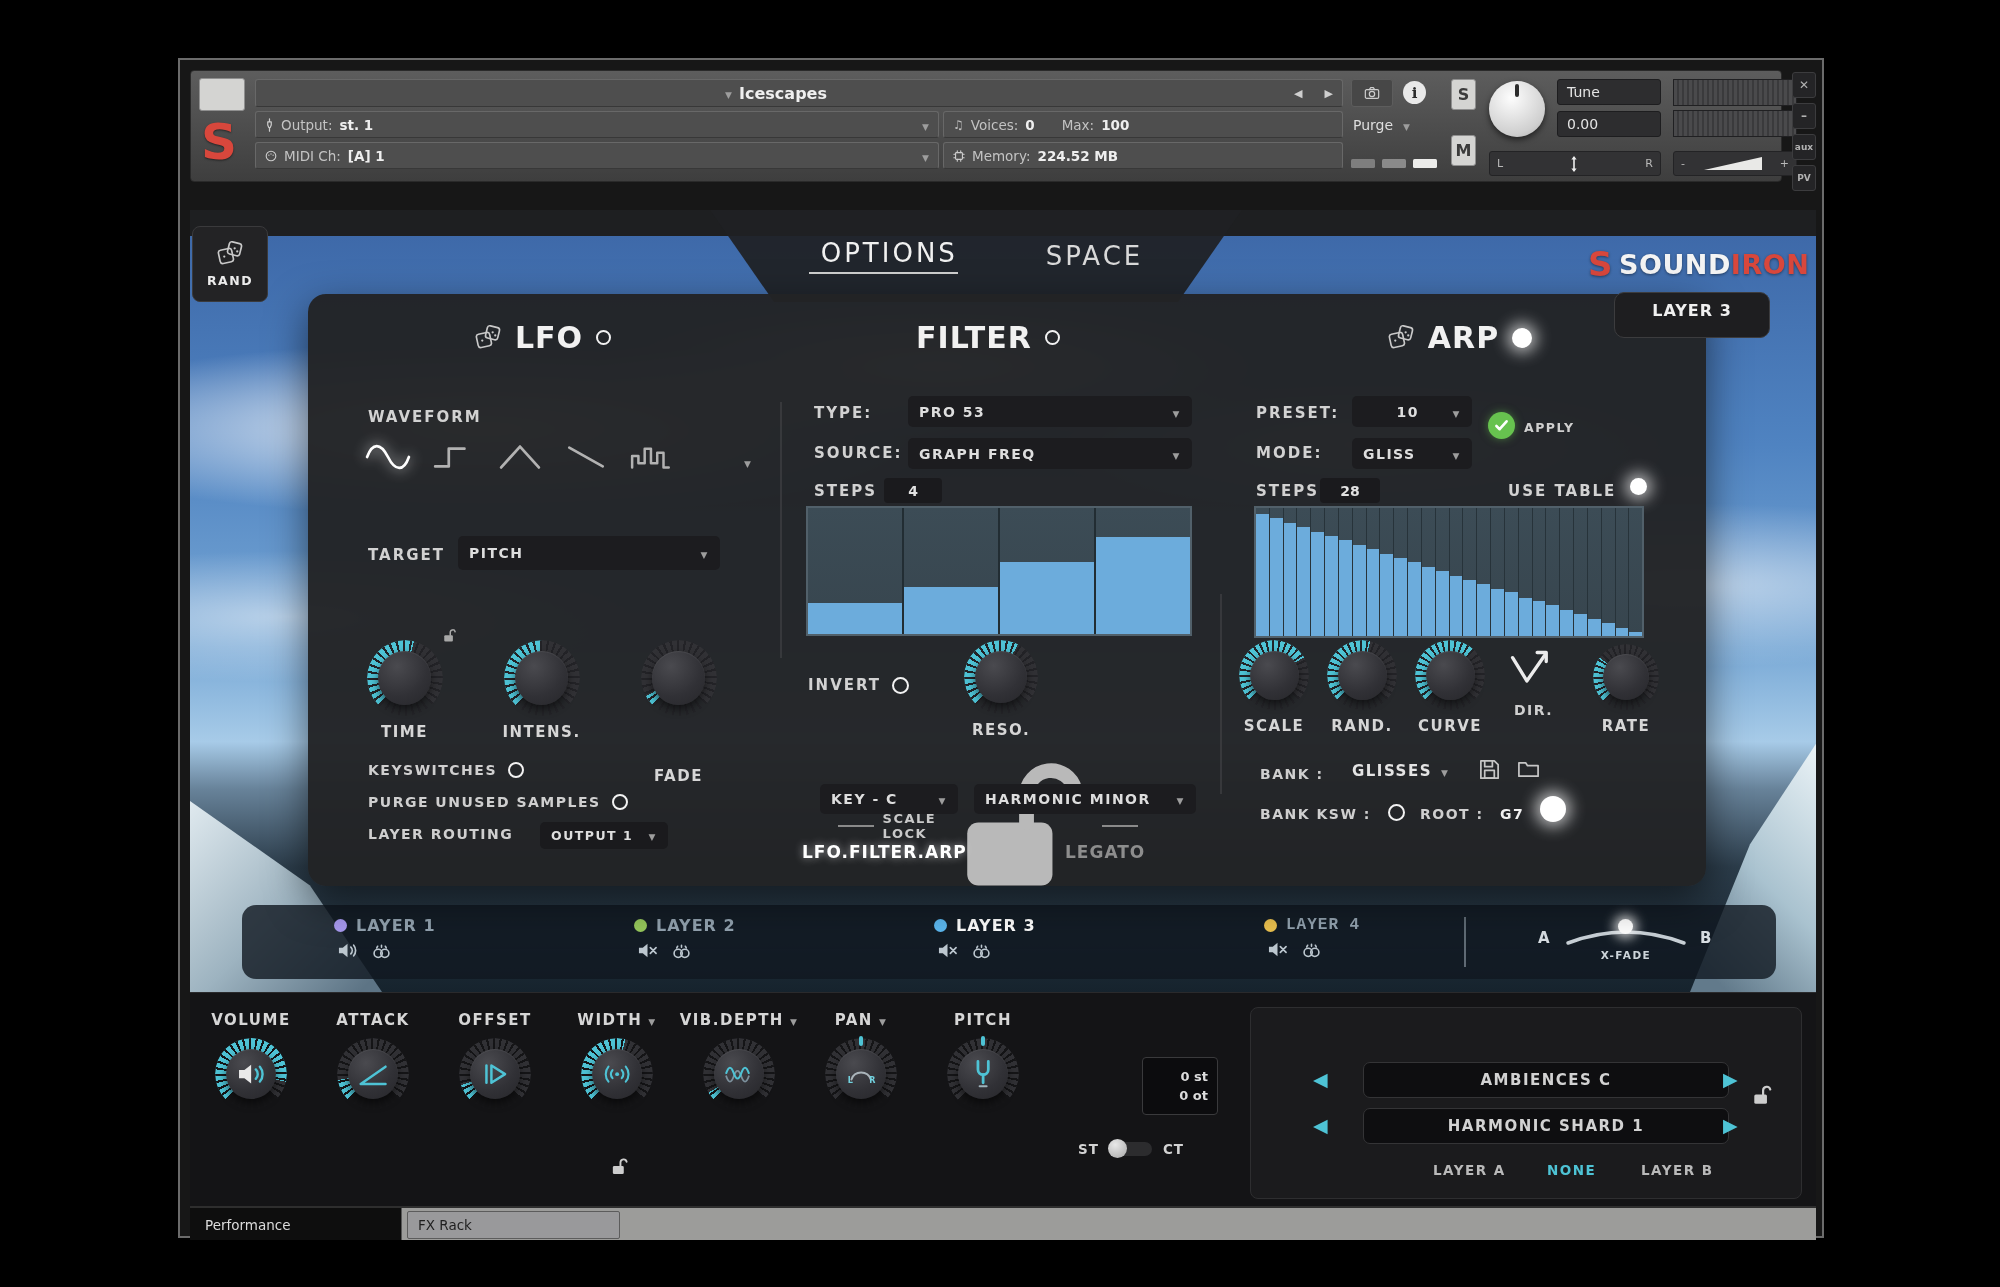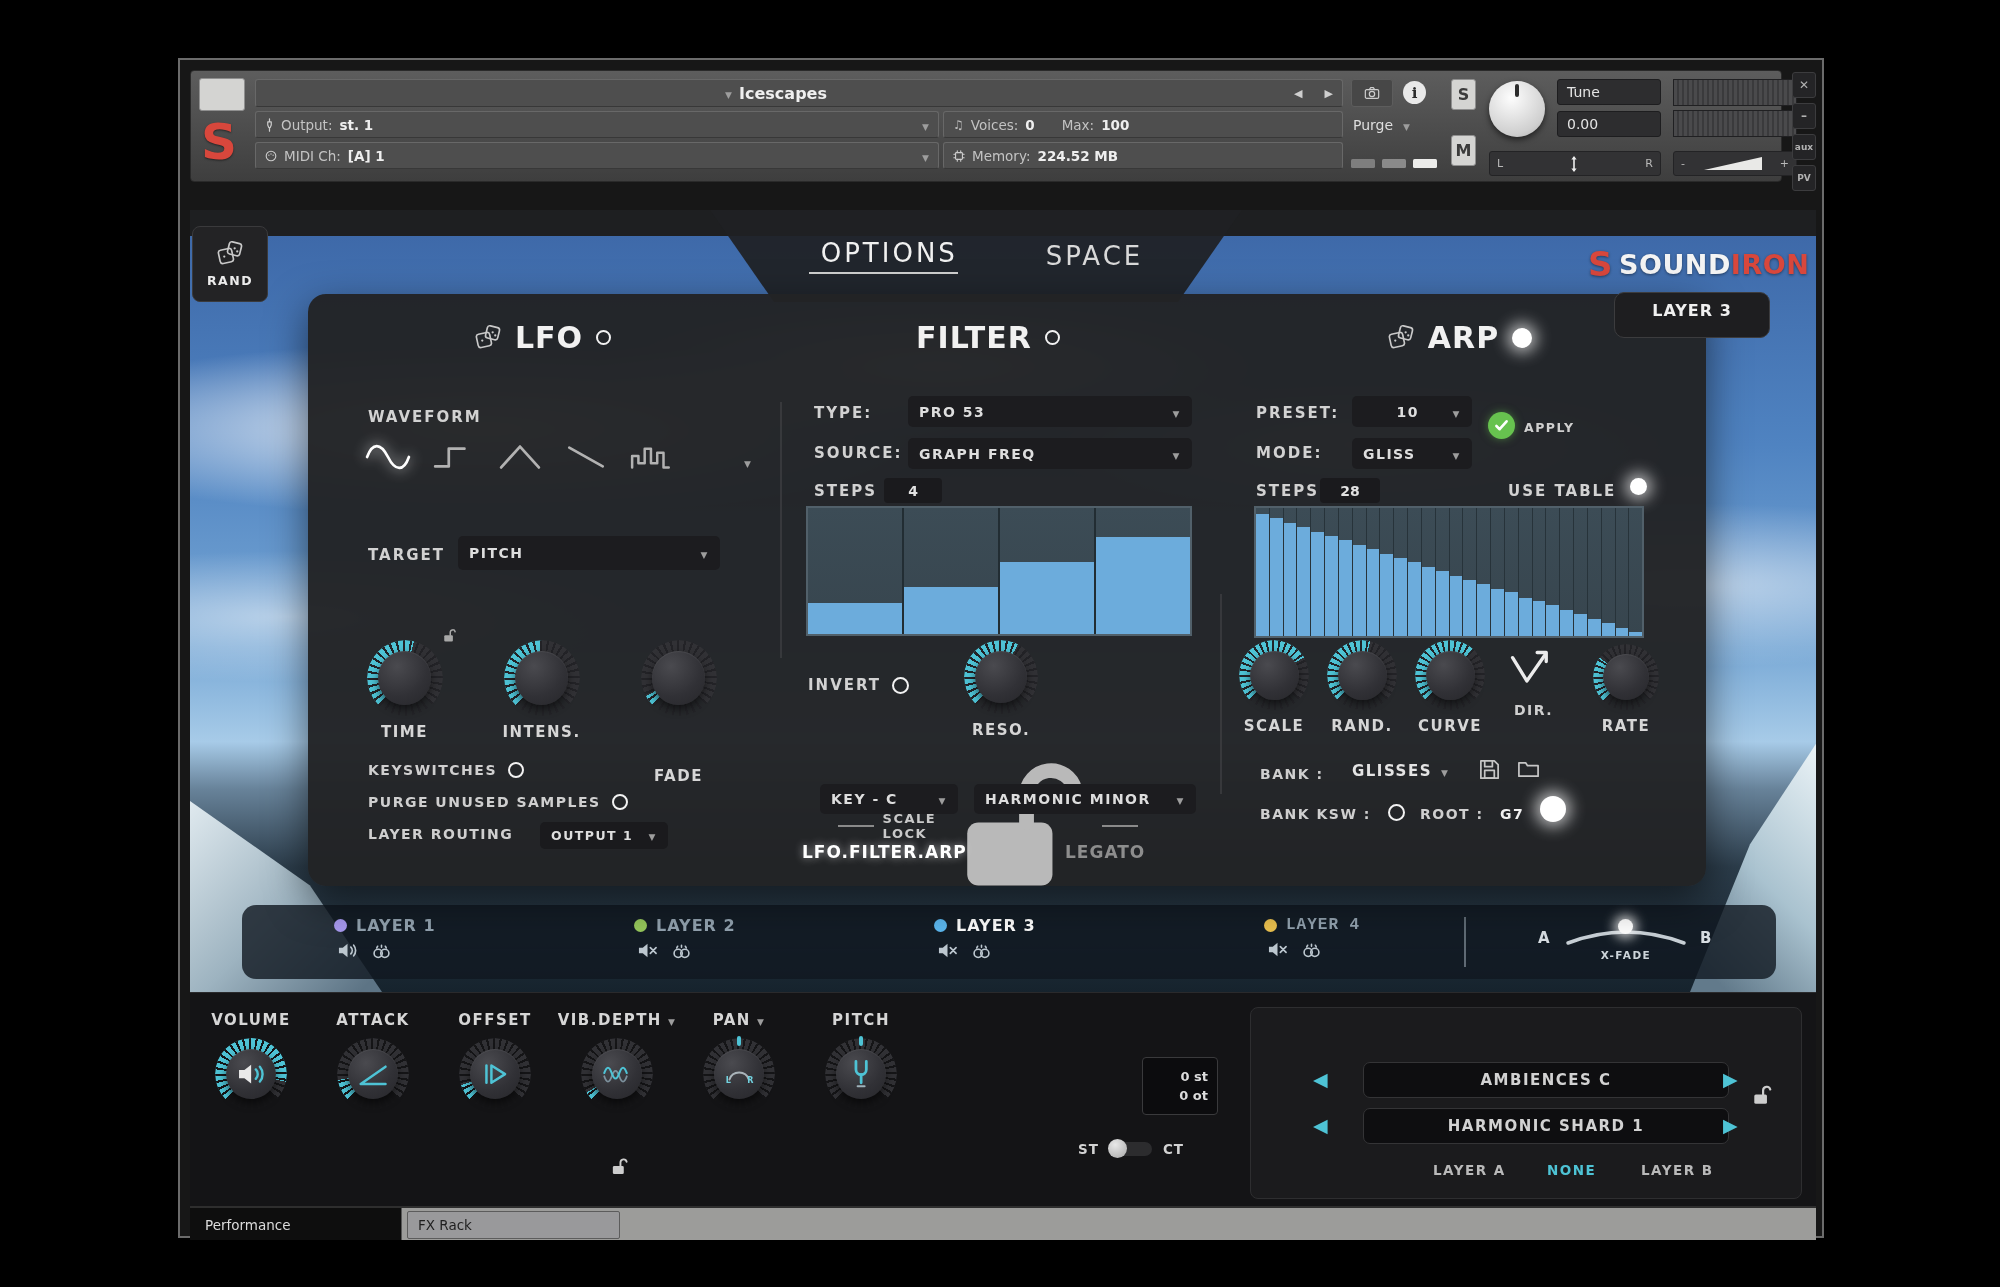"WIDTH" div.kwrap { html: none -> <div> <div> <span>WIDTH</span> <span></span> </div> <div> <div></div> <div></div> <div> <svg> <circle></circle> <path></path> <path></path> </svg> </div> </div> </div> }
